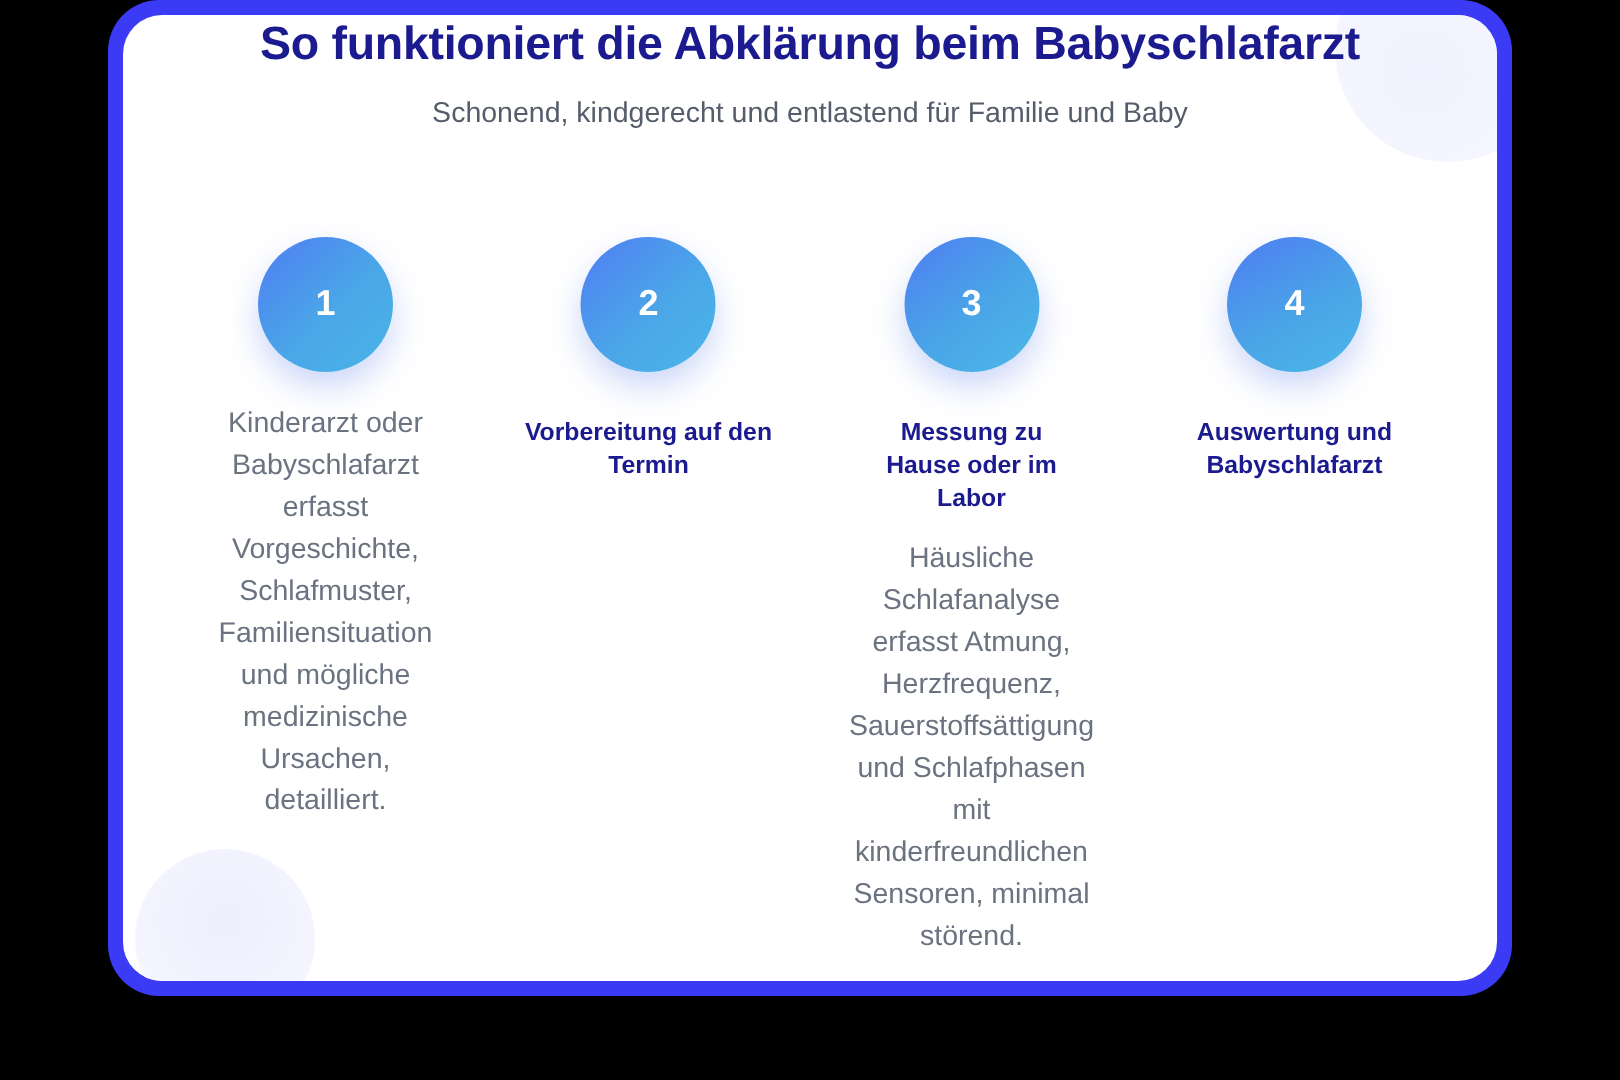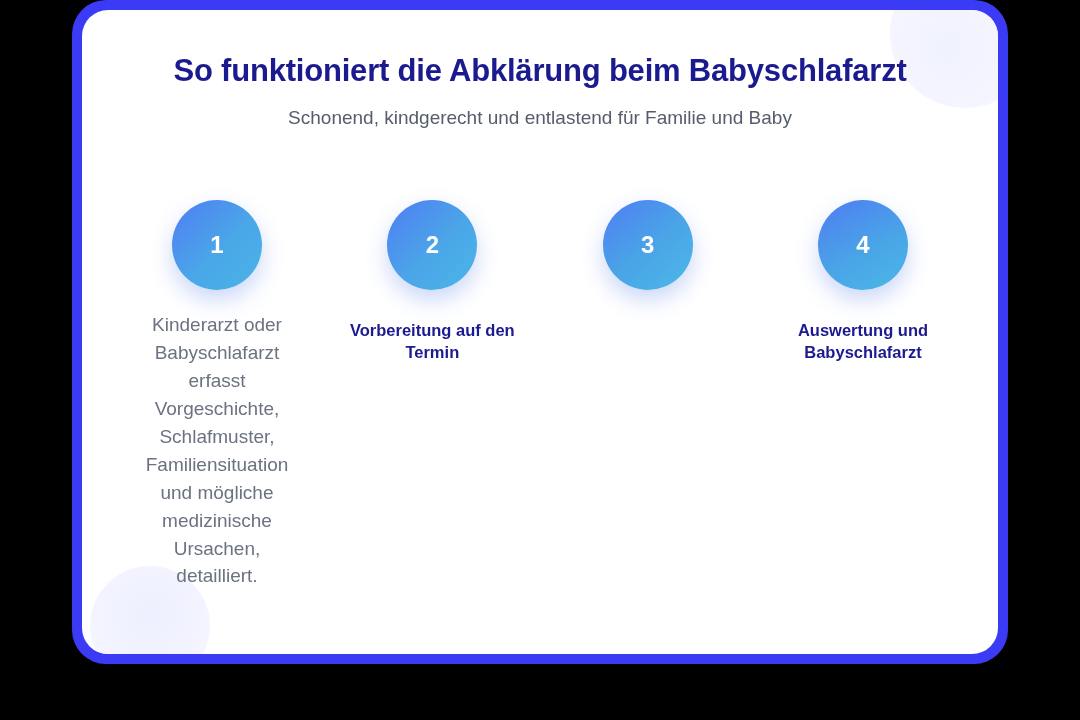"So funktioniert die Abklärung beim" .headings { padding-top: 42px -> none }
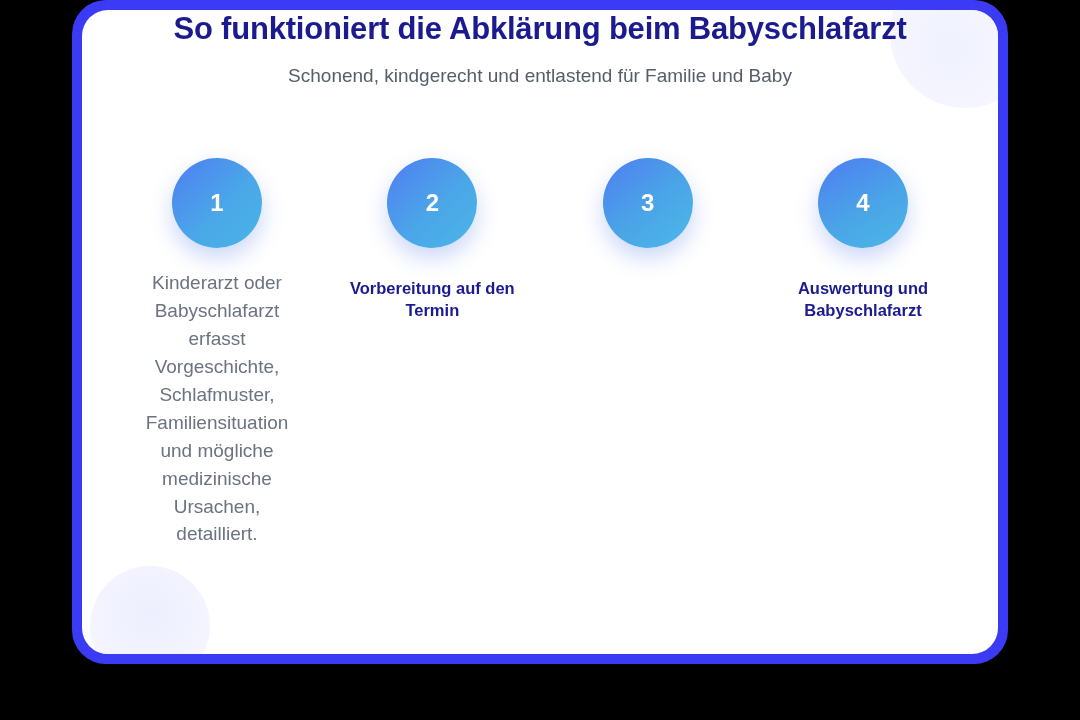"Messung zu Hause oder im" div.step-title { html: none -> <div>Messung zu Hause oder im Labor</div> }
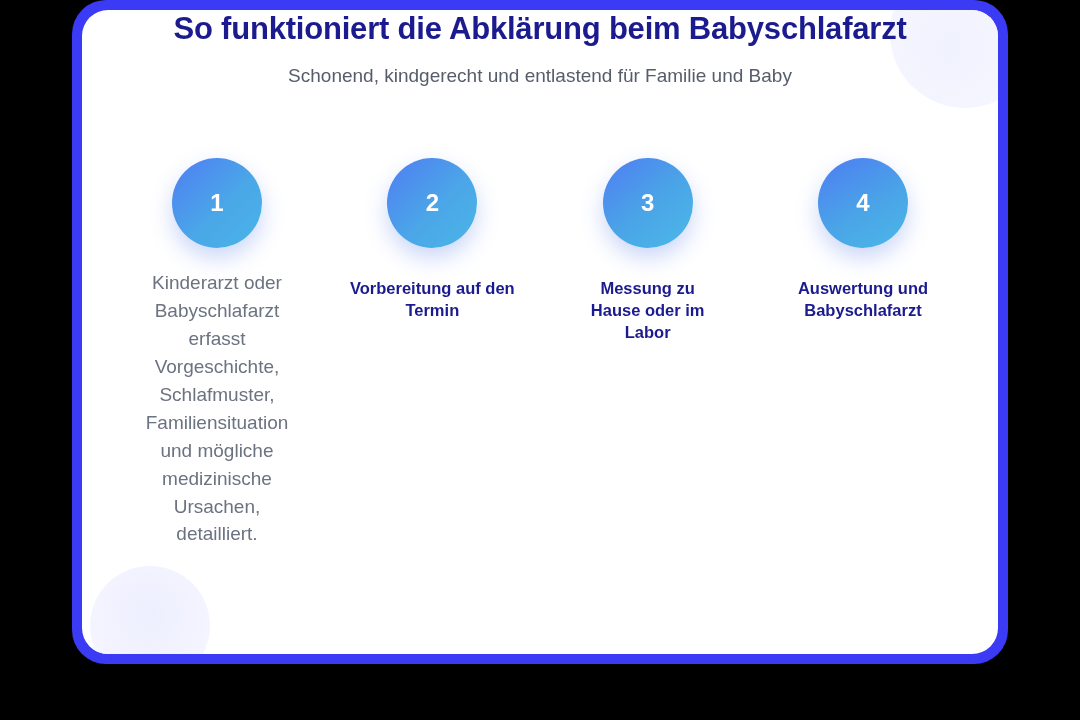"Häusliche Schlafanalyse erfasst Atmung," div.step-desc { html: none -> <div>Häusliche Schlafanalyse erfasst Atmung, Herzfrequenz, Sauerstoffsättigung und Schlafphasen mit kinderfreundlichen Sensoren, minimal störend.</div> }
